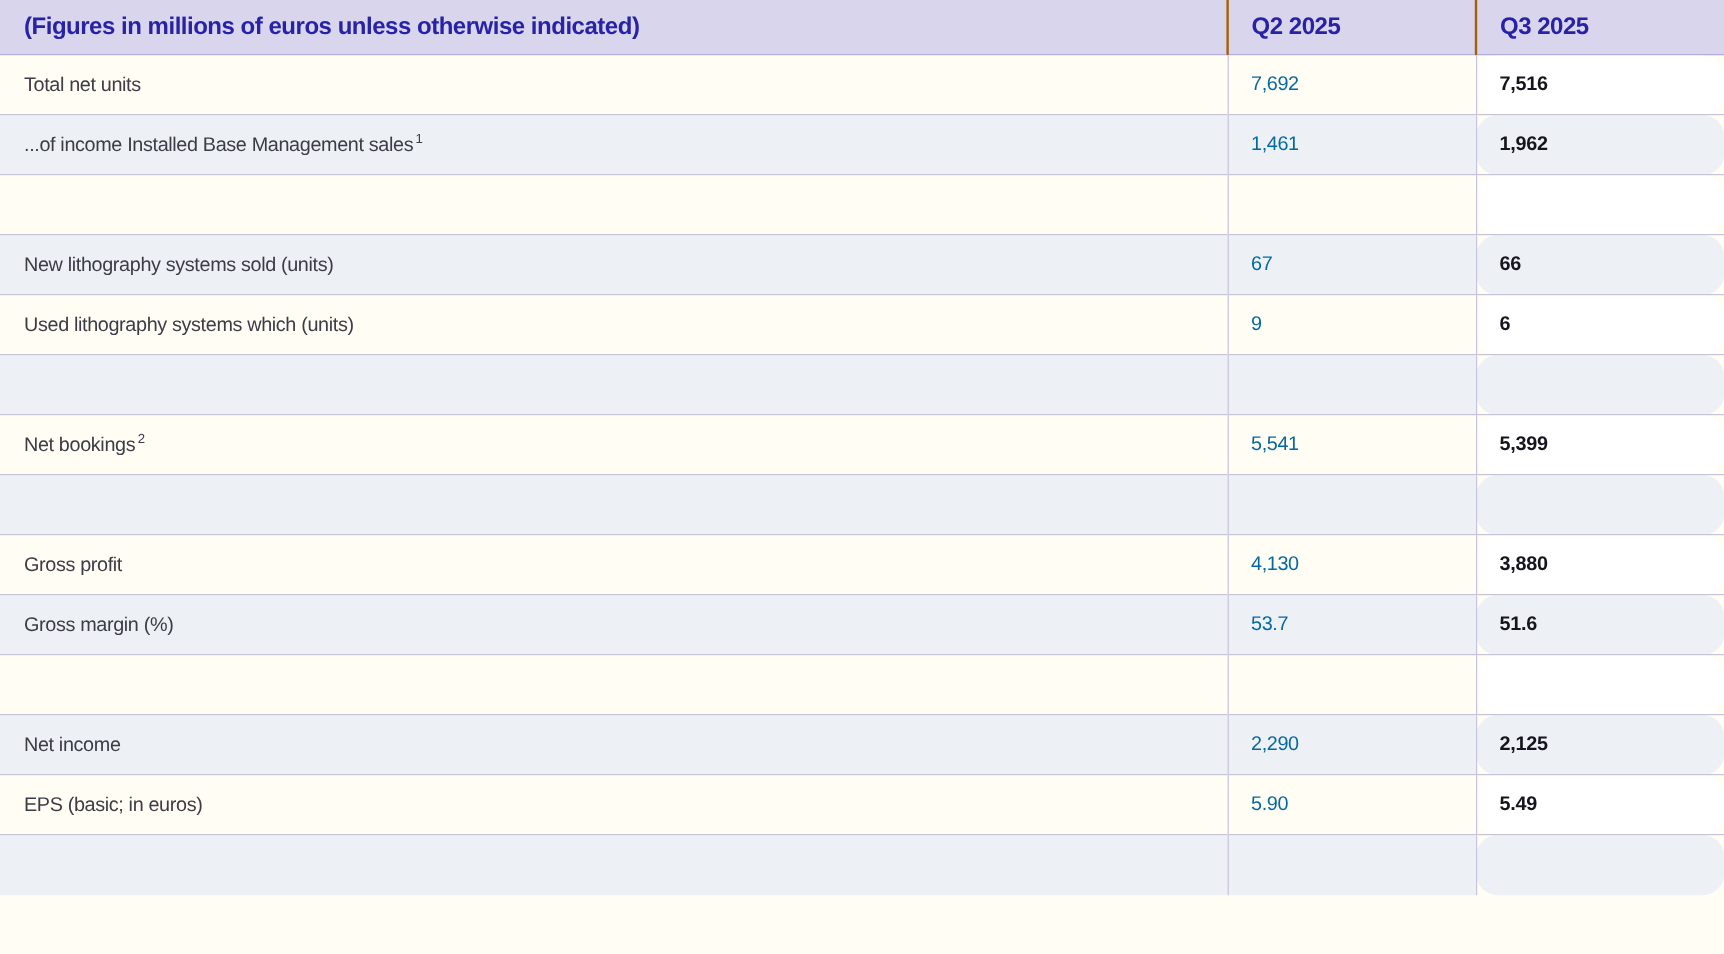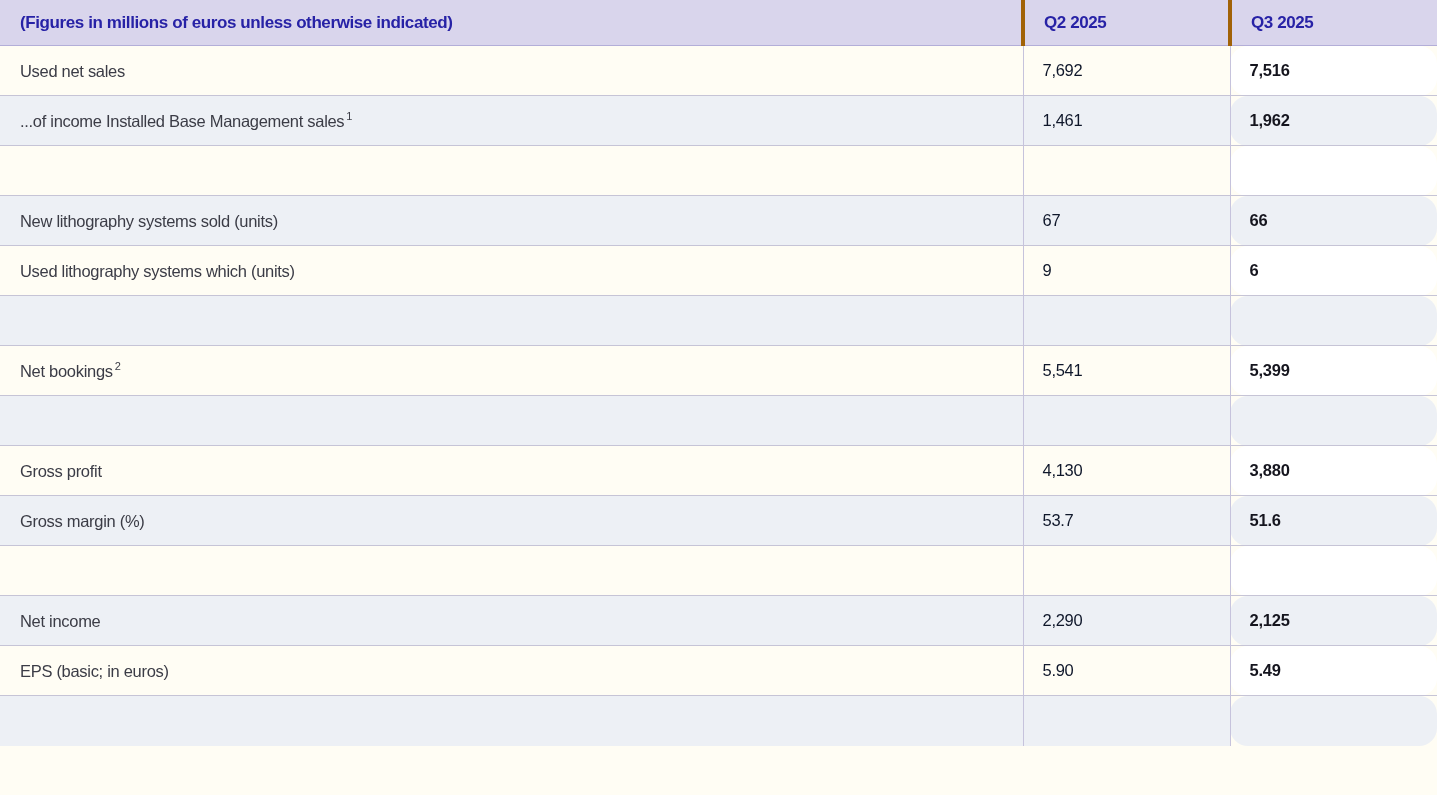"(Figures in millions of euros" thead th { font-size: 17px -> 20px }
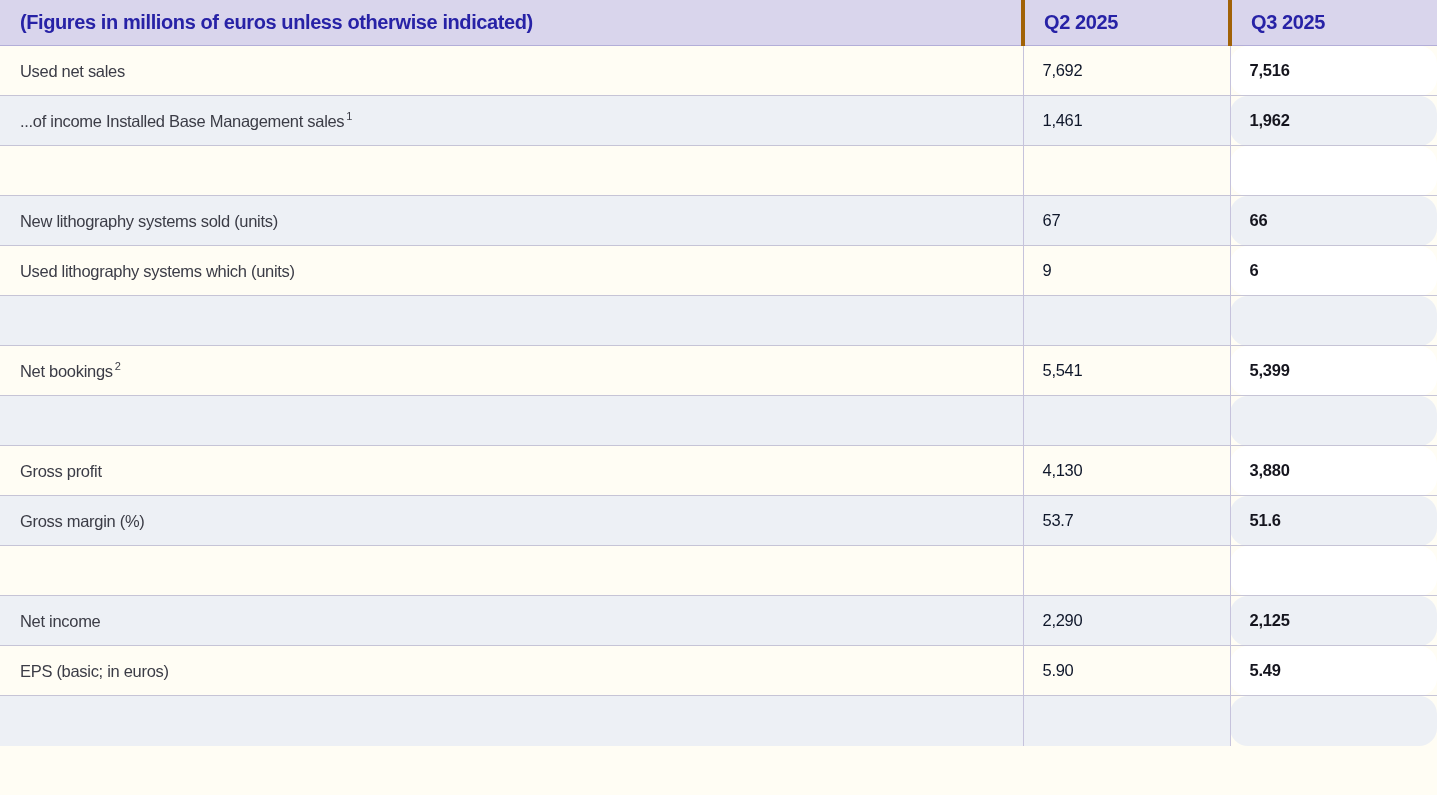"Q2 2025" thead th + th { border-left: 4px solid #a16207 -> 2px solid #a16207 }
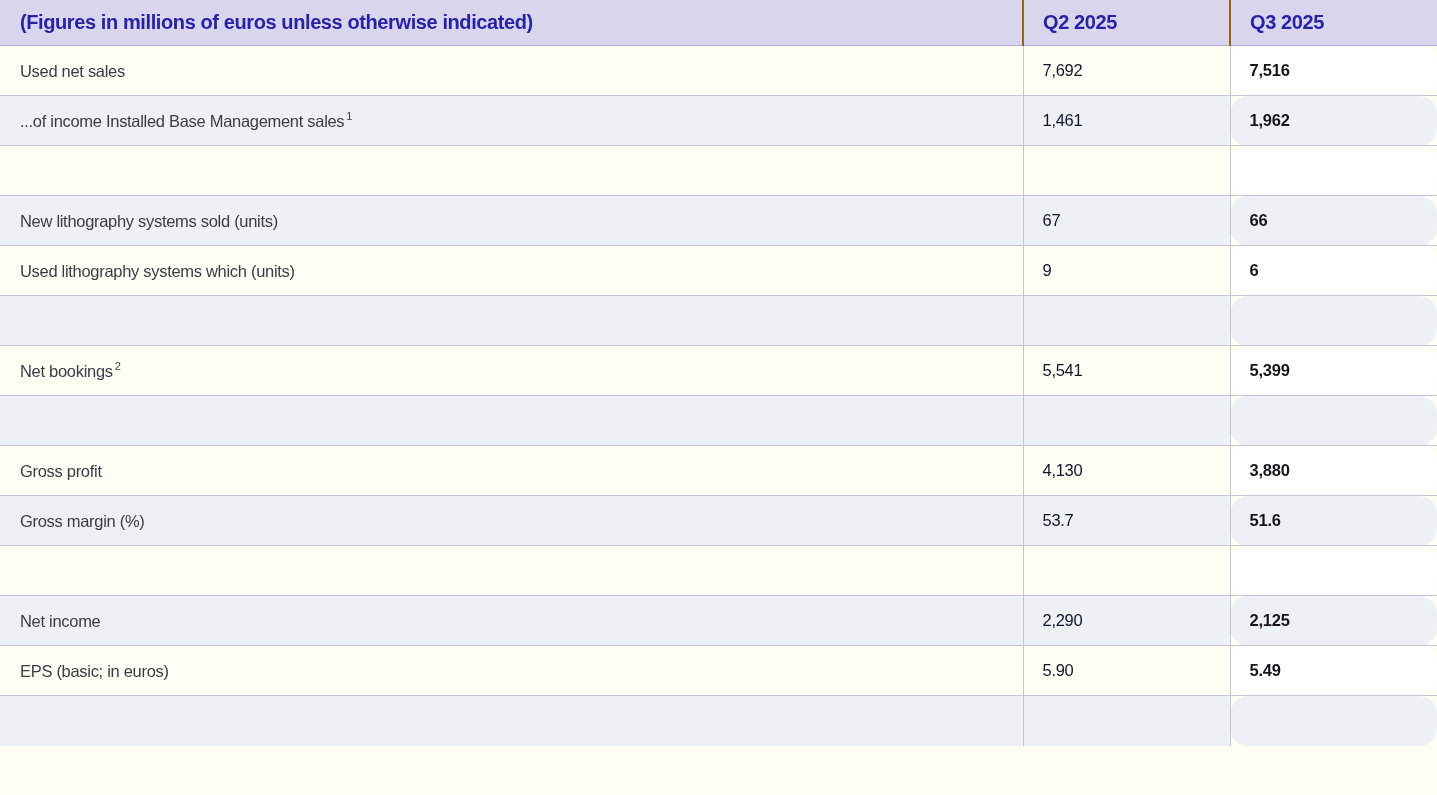"Used net sales" span.label-text { text: Used net sales -> Total net units }
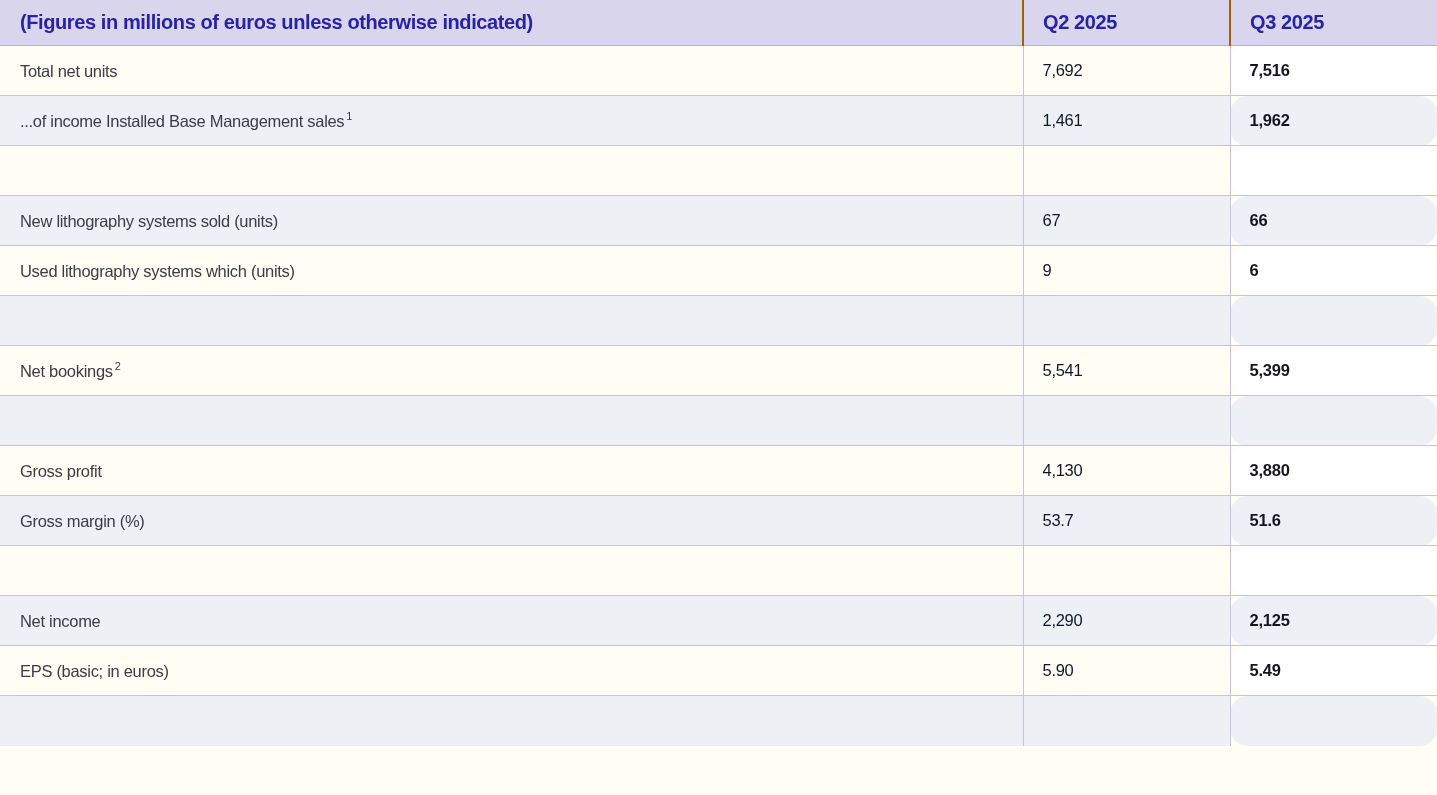"7,692" td.q2 { color: #0f172a -> #0369a1 }
